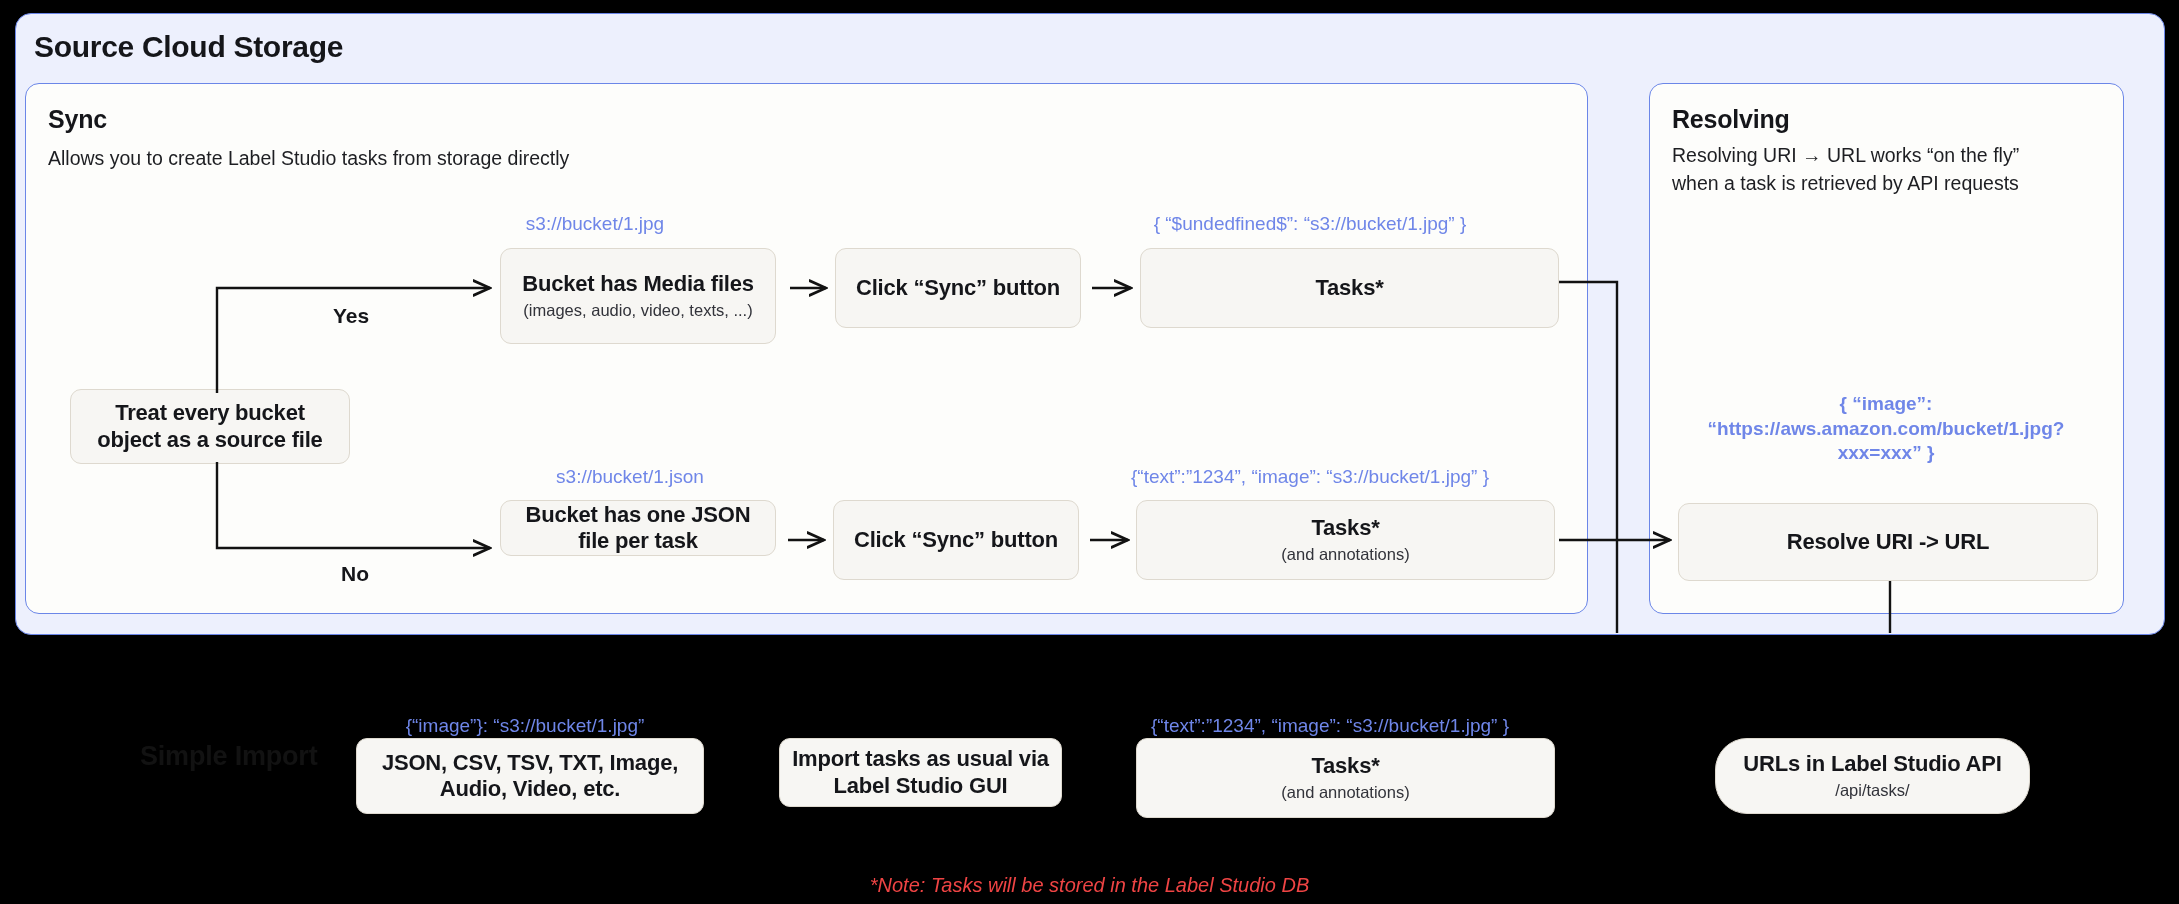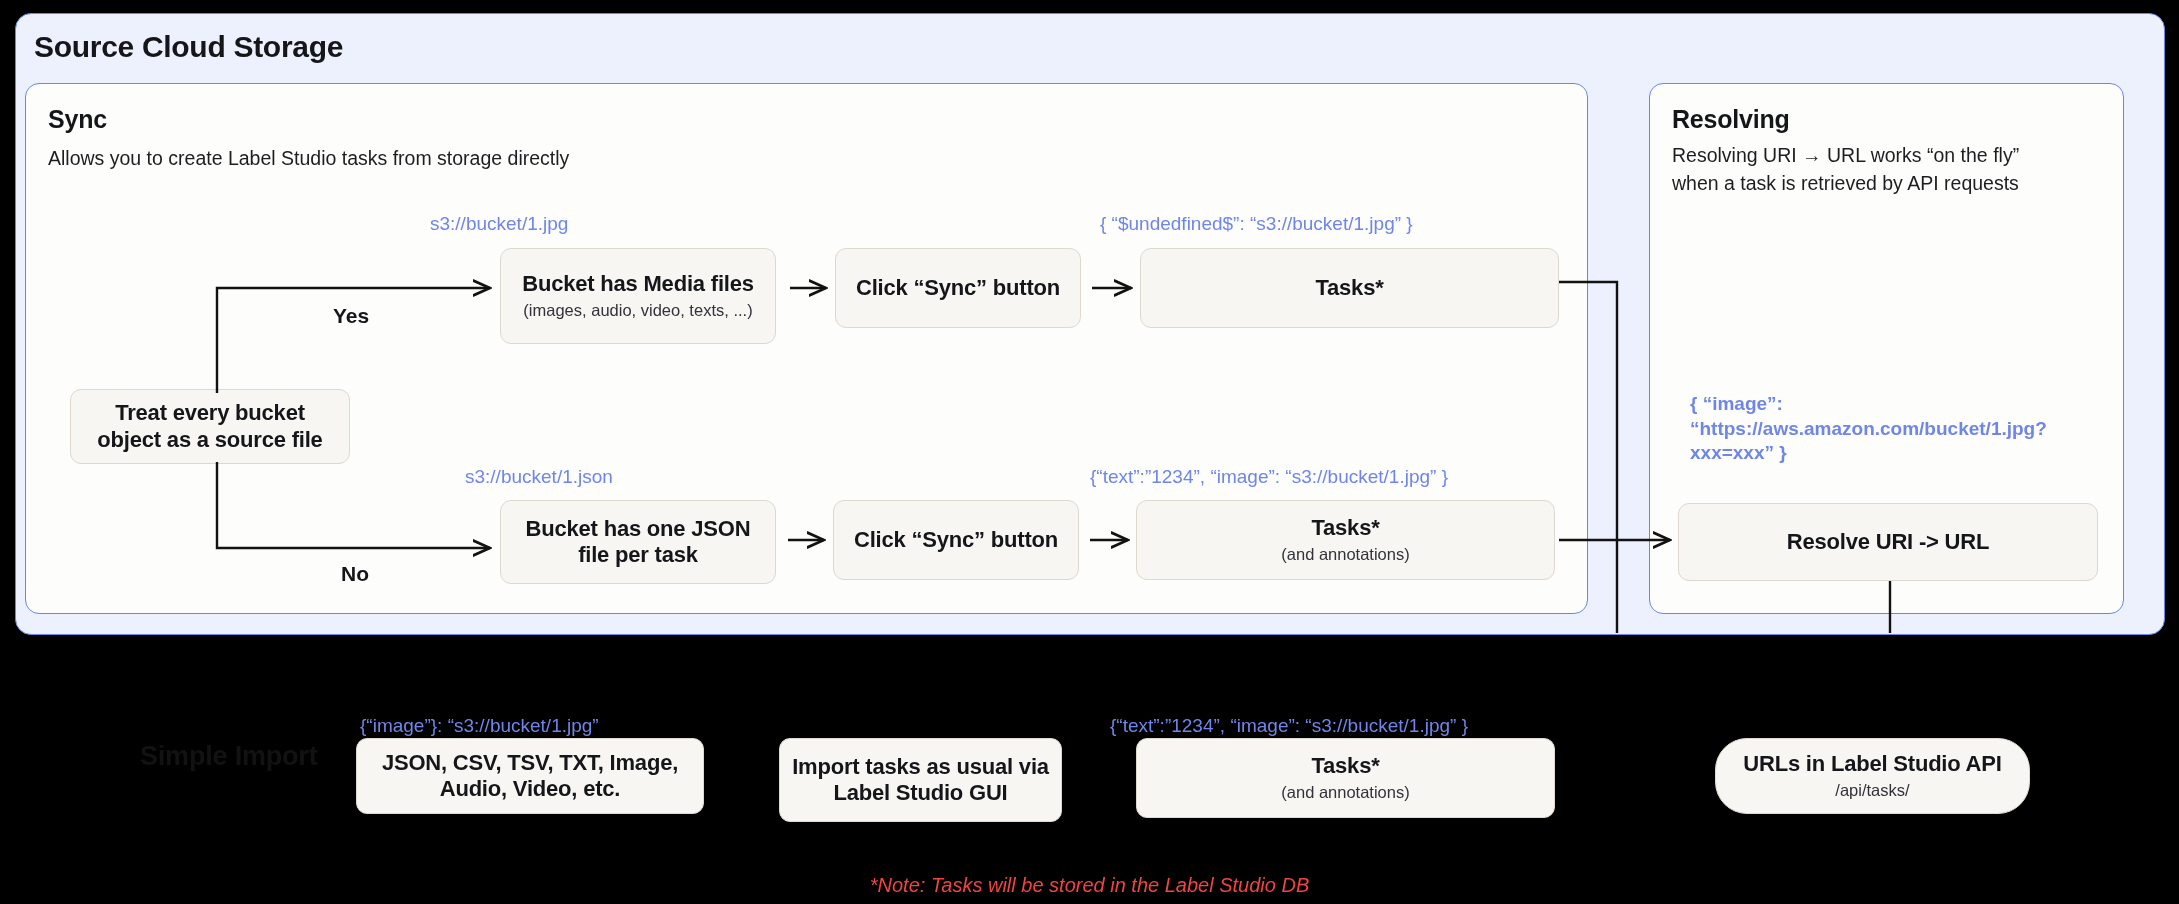"s3://bucket/1.jpg" .json { text-align: none -> center }
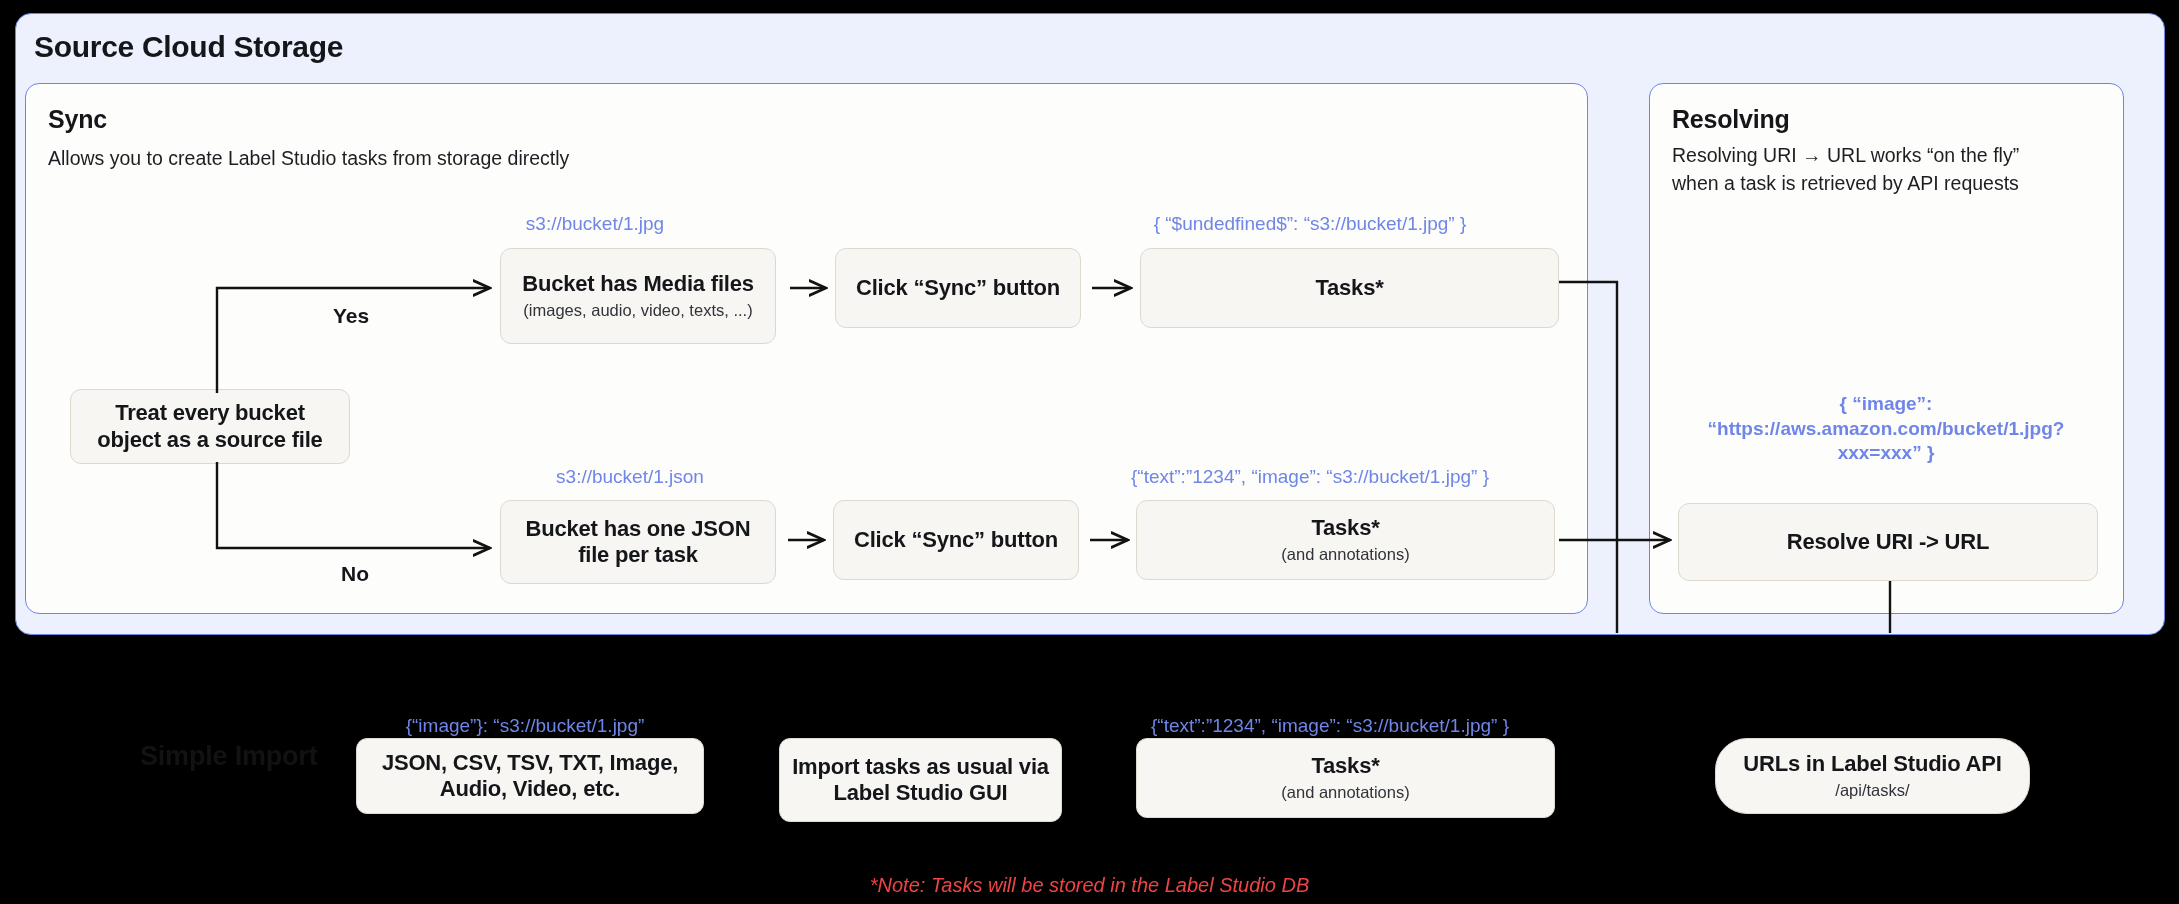"Bucket has one JSON file" div.abs { height: 84px -> 56px }
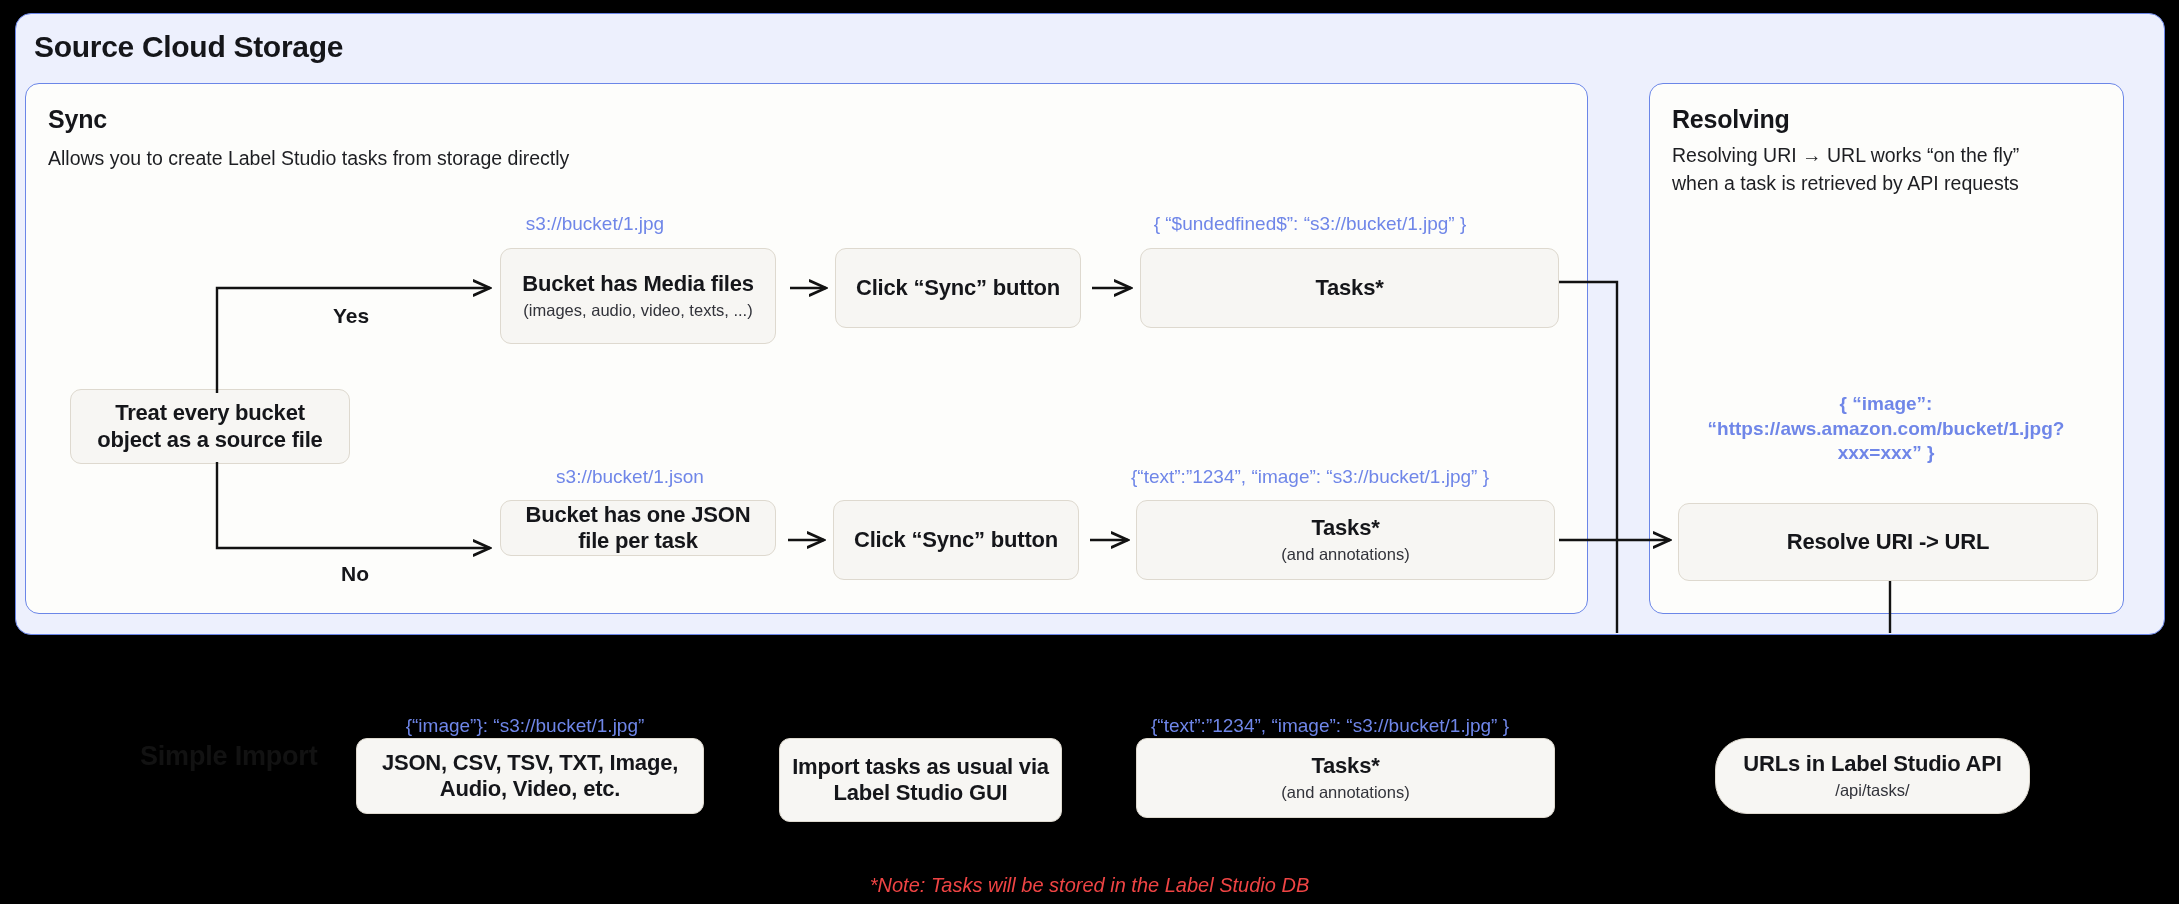"Import tasks as usual via" div.abs { height: 84px -> 69px }
